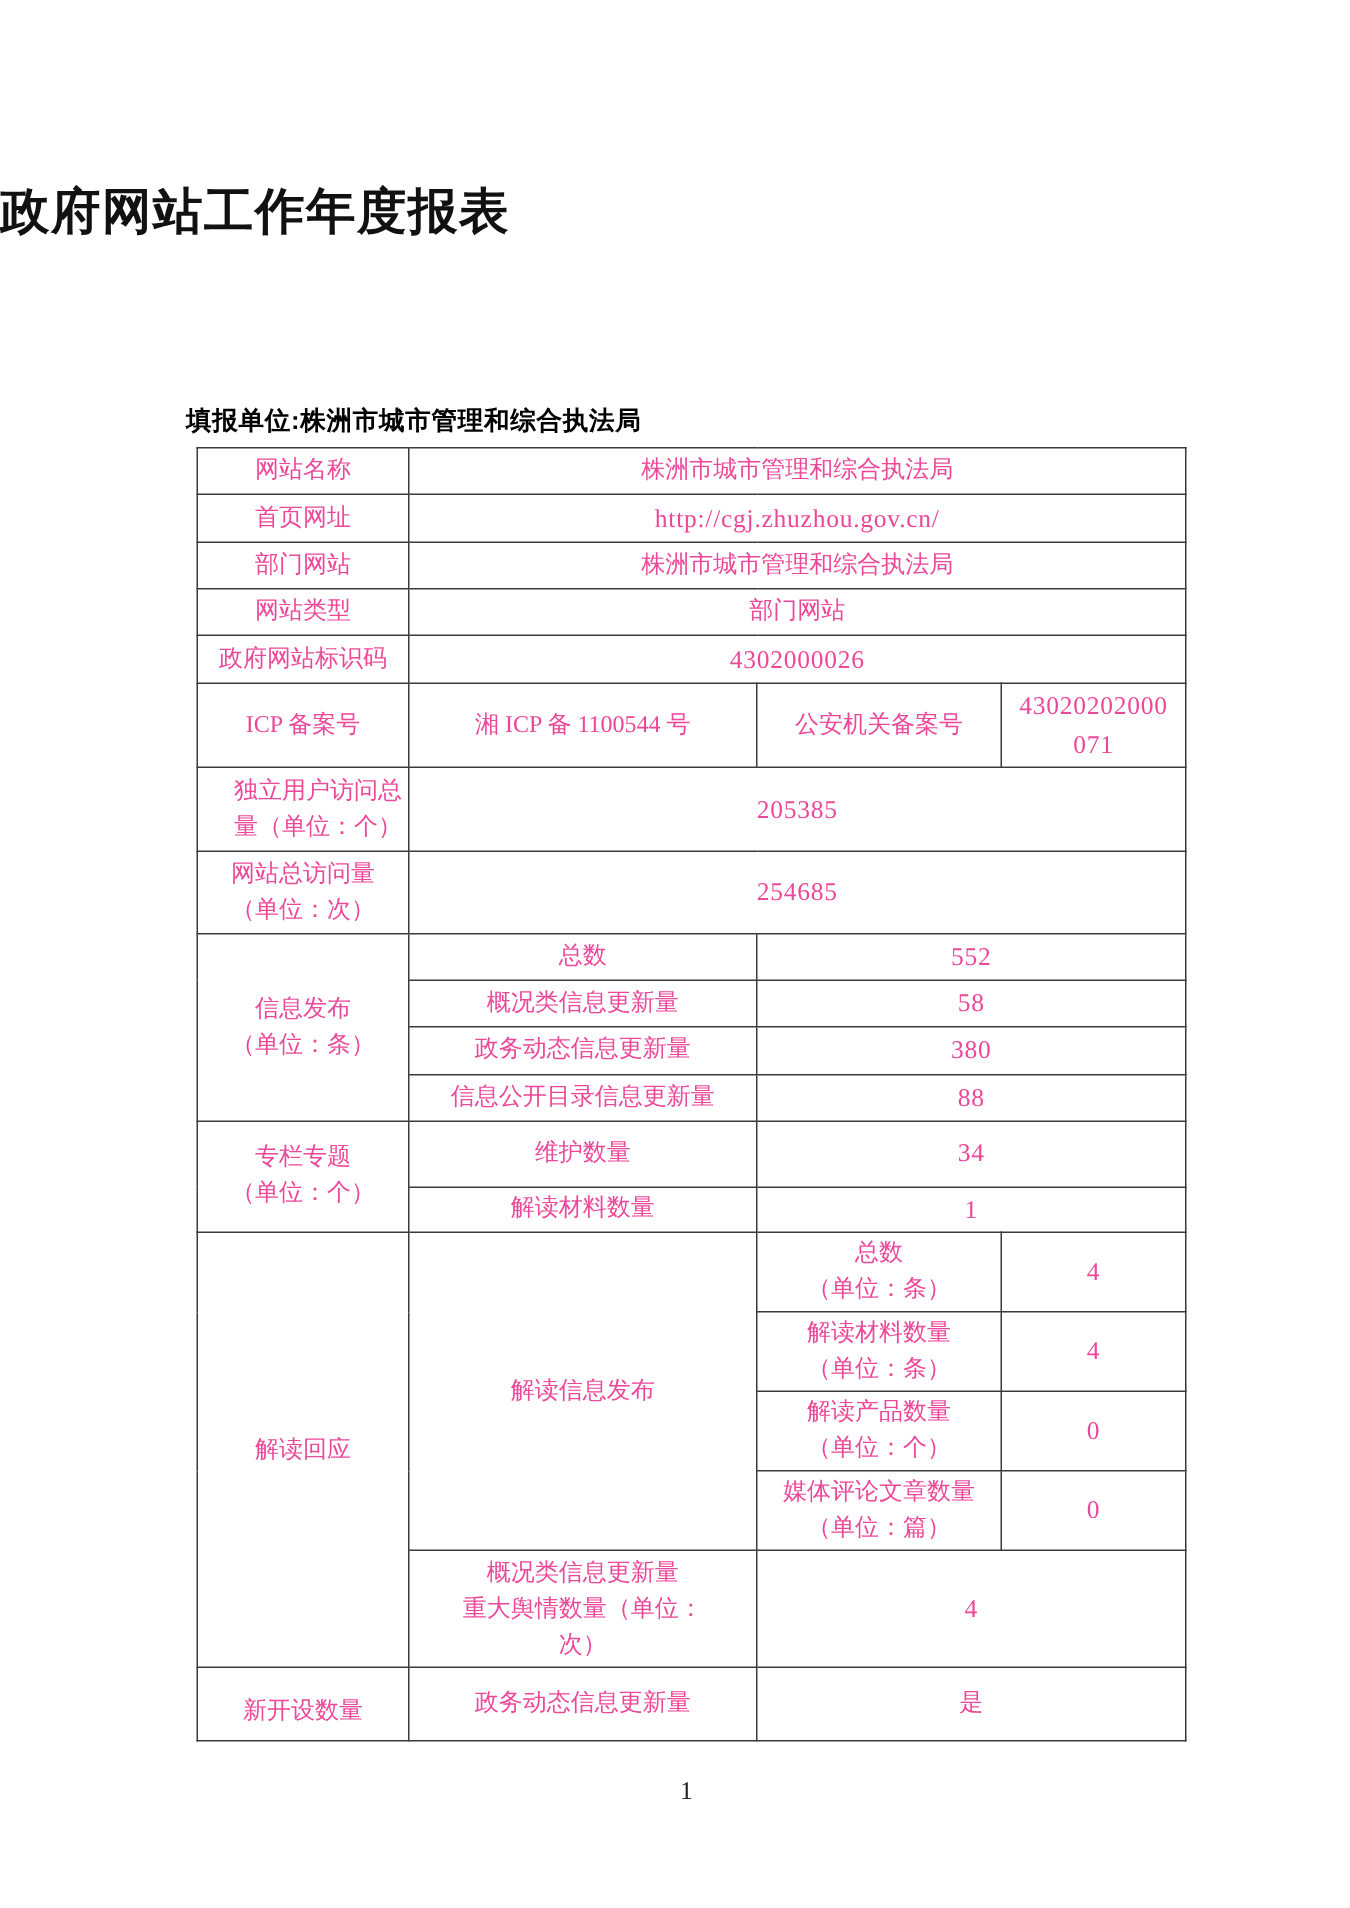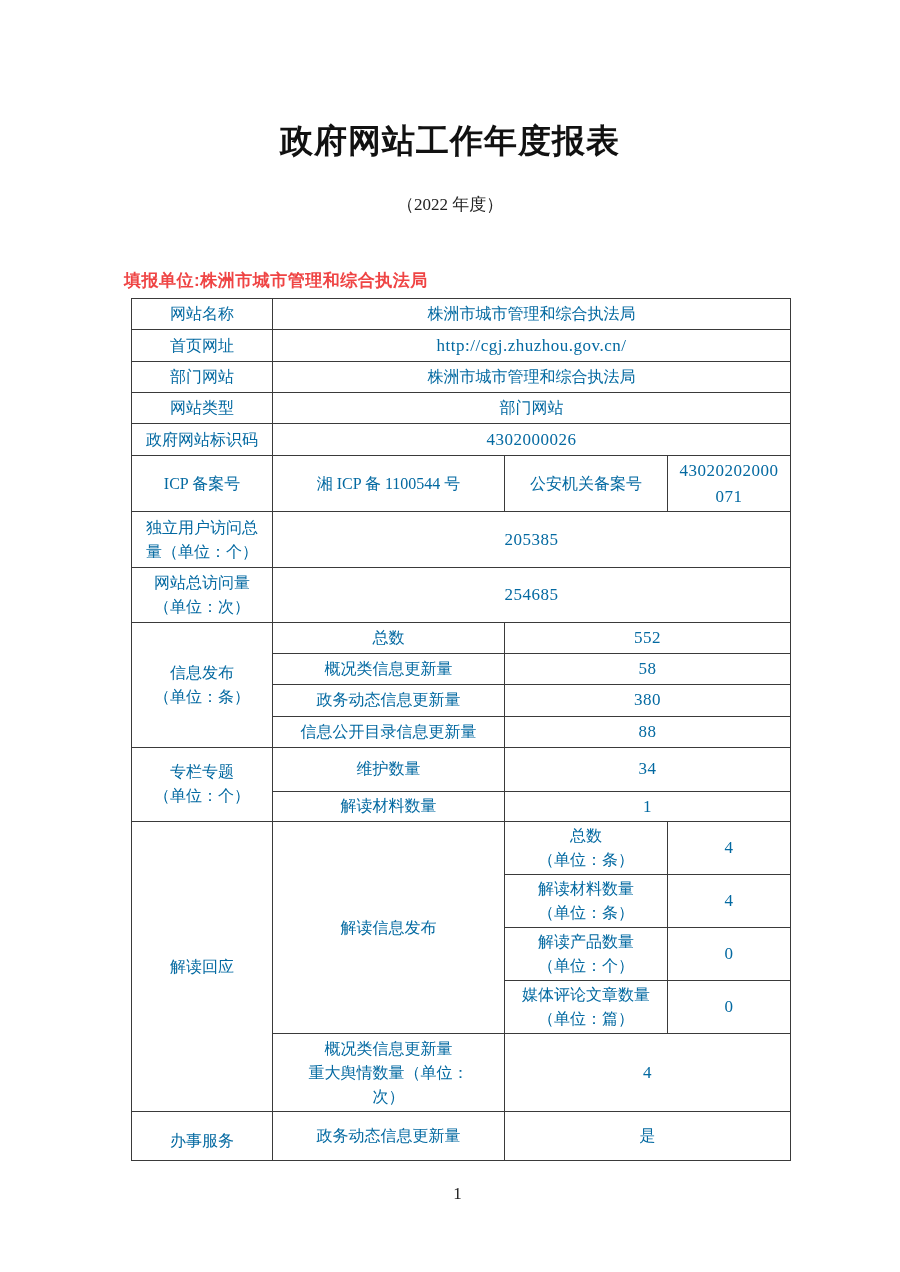"政府网站工作年度报表" .doc-title { text-align: center -> none }
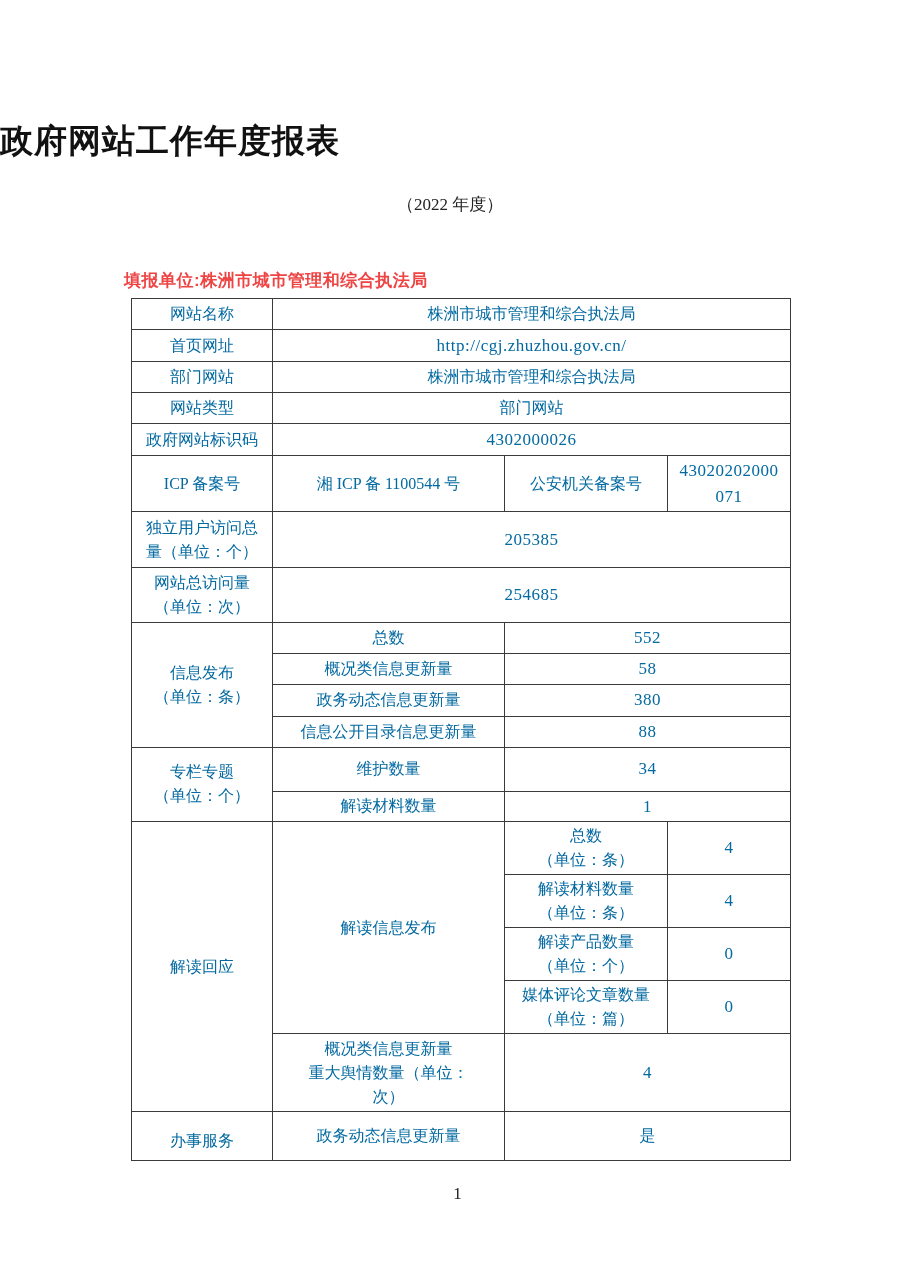"（2022 年度）" div.doc-subtitle { html: <div>（2022 年度）</div> -> none }
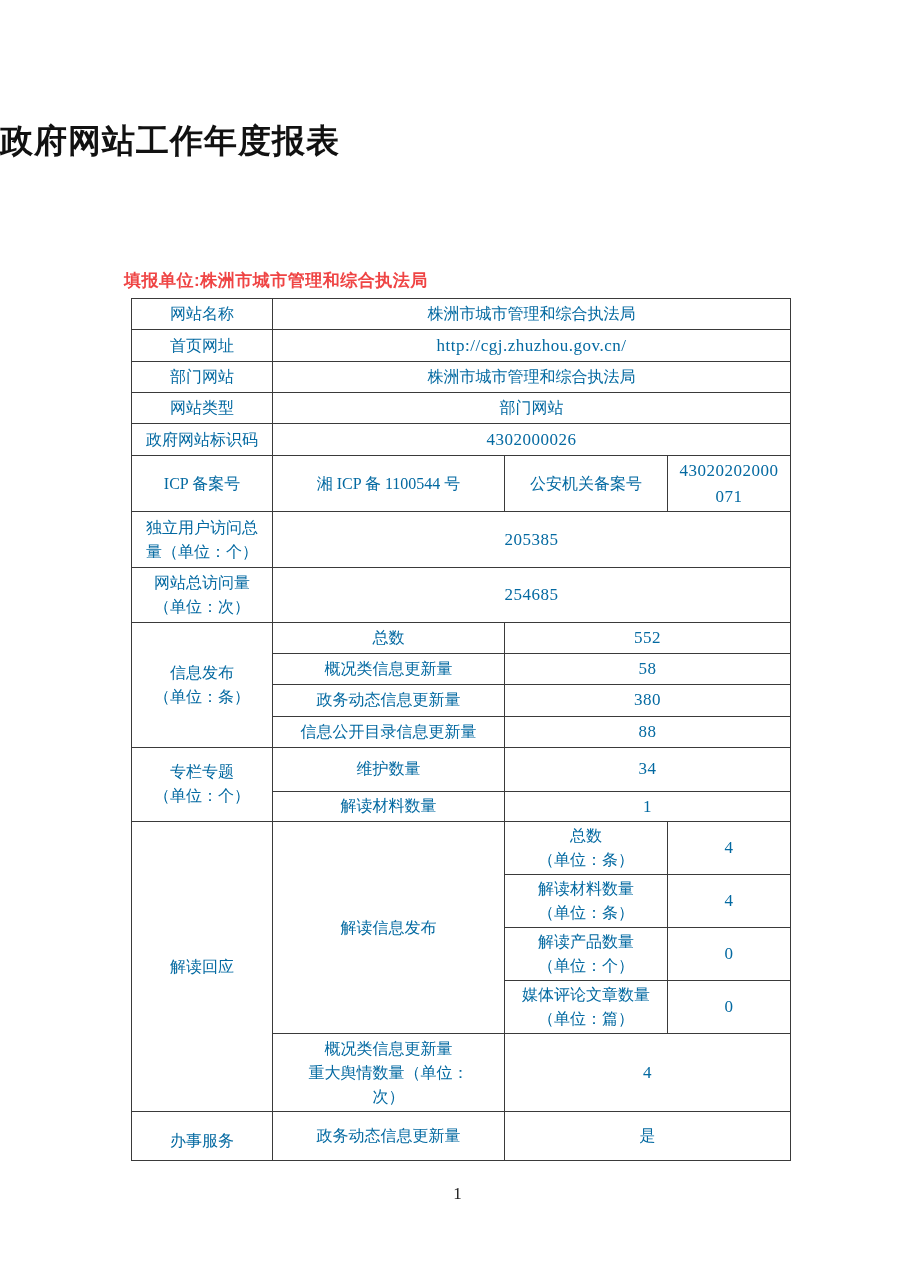"填报单位:株洲市城市管理和综合执法局" .filing-unit { color: #ef4444 -> #000000 }
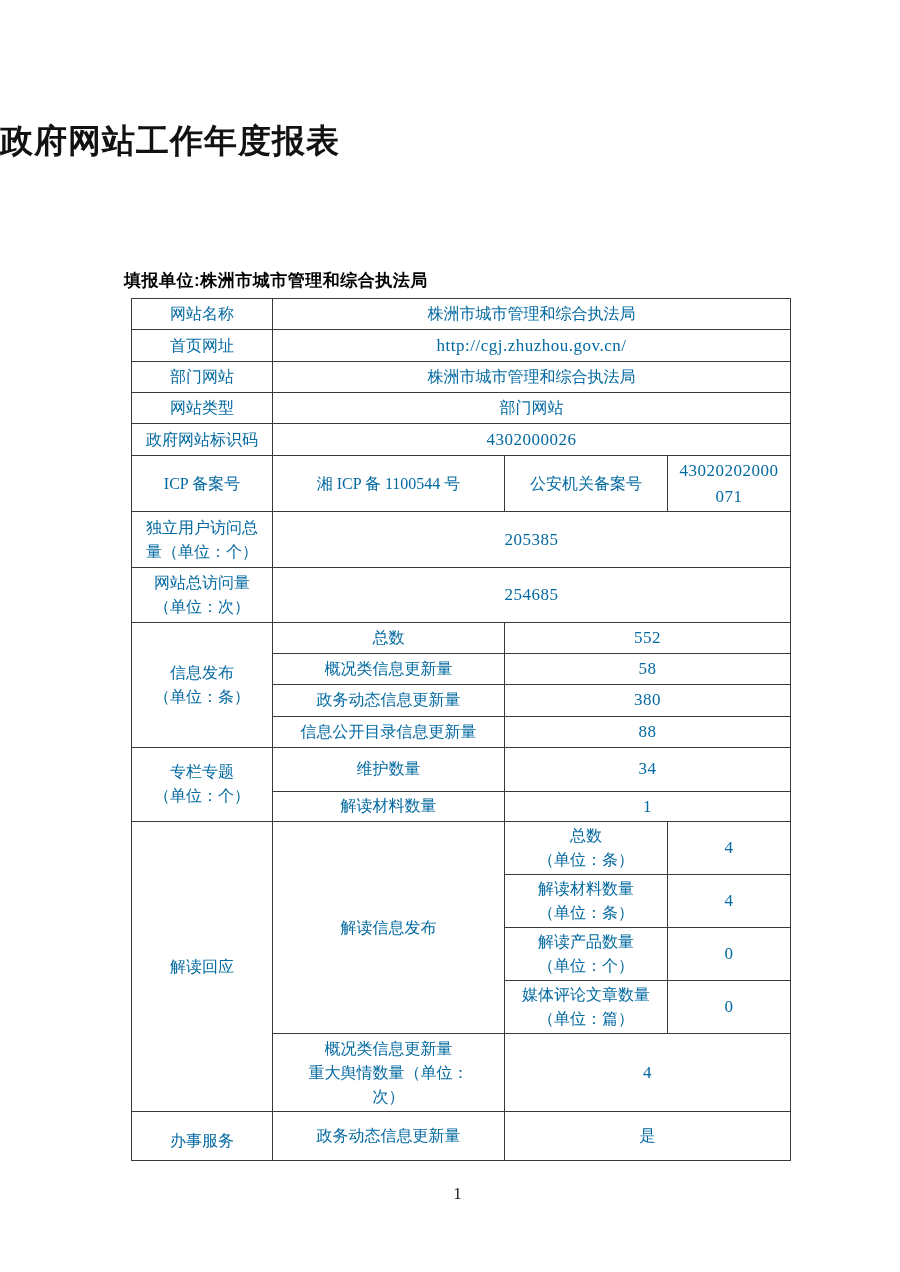"网站名称" table.report-table td { color: #0369a1 -> #ec4899 }
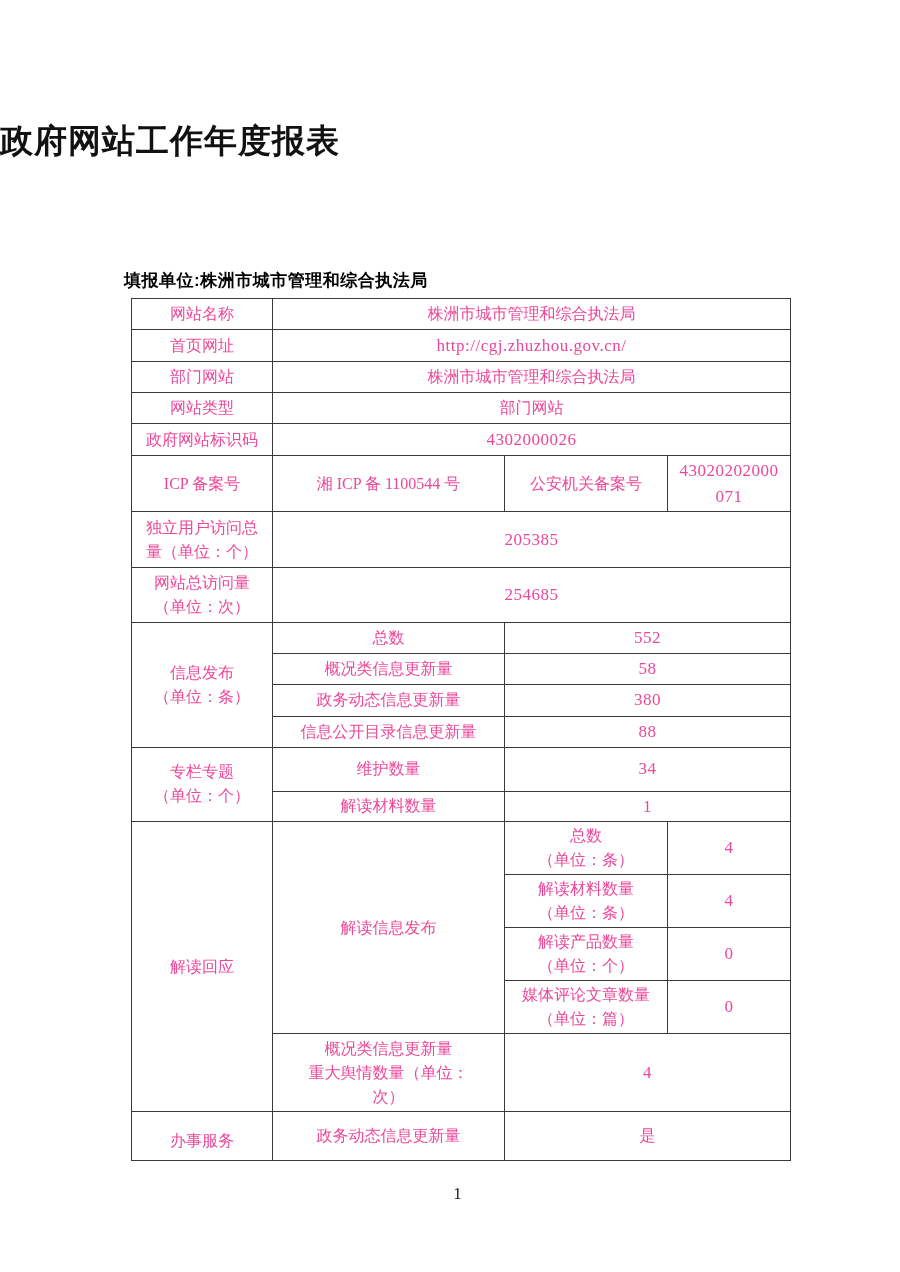"独立用户访问总" table.report-table td.left { text-align: center -> right }
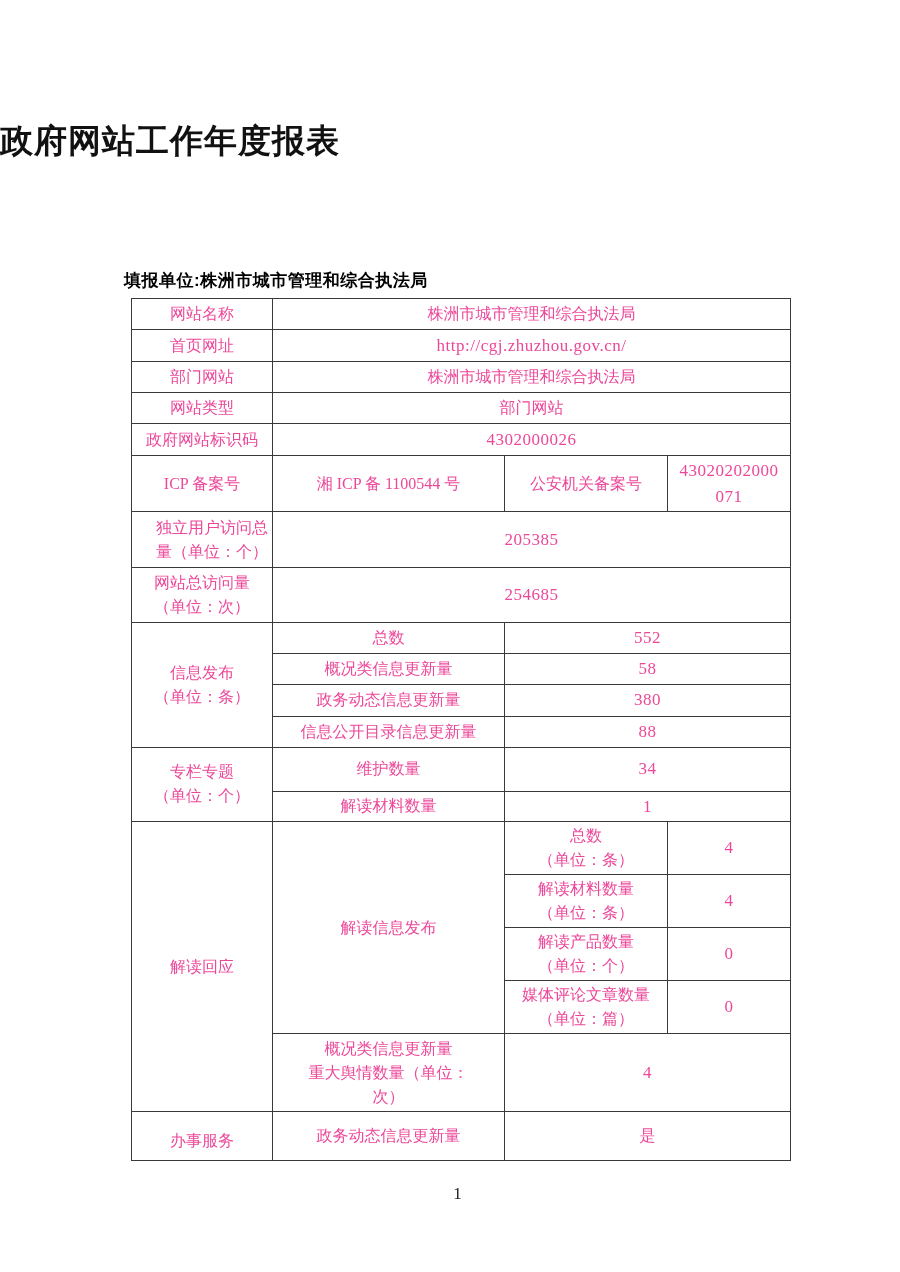"办事服务" td.bottom { text: 办事服务 -> 新开设数量 }
